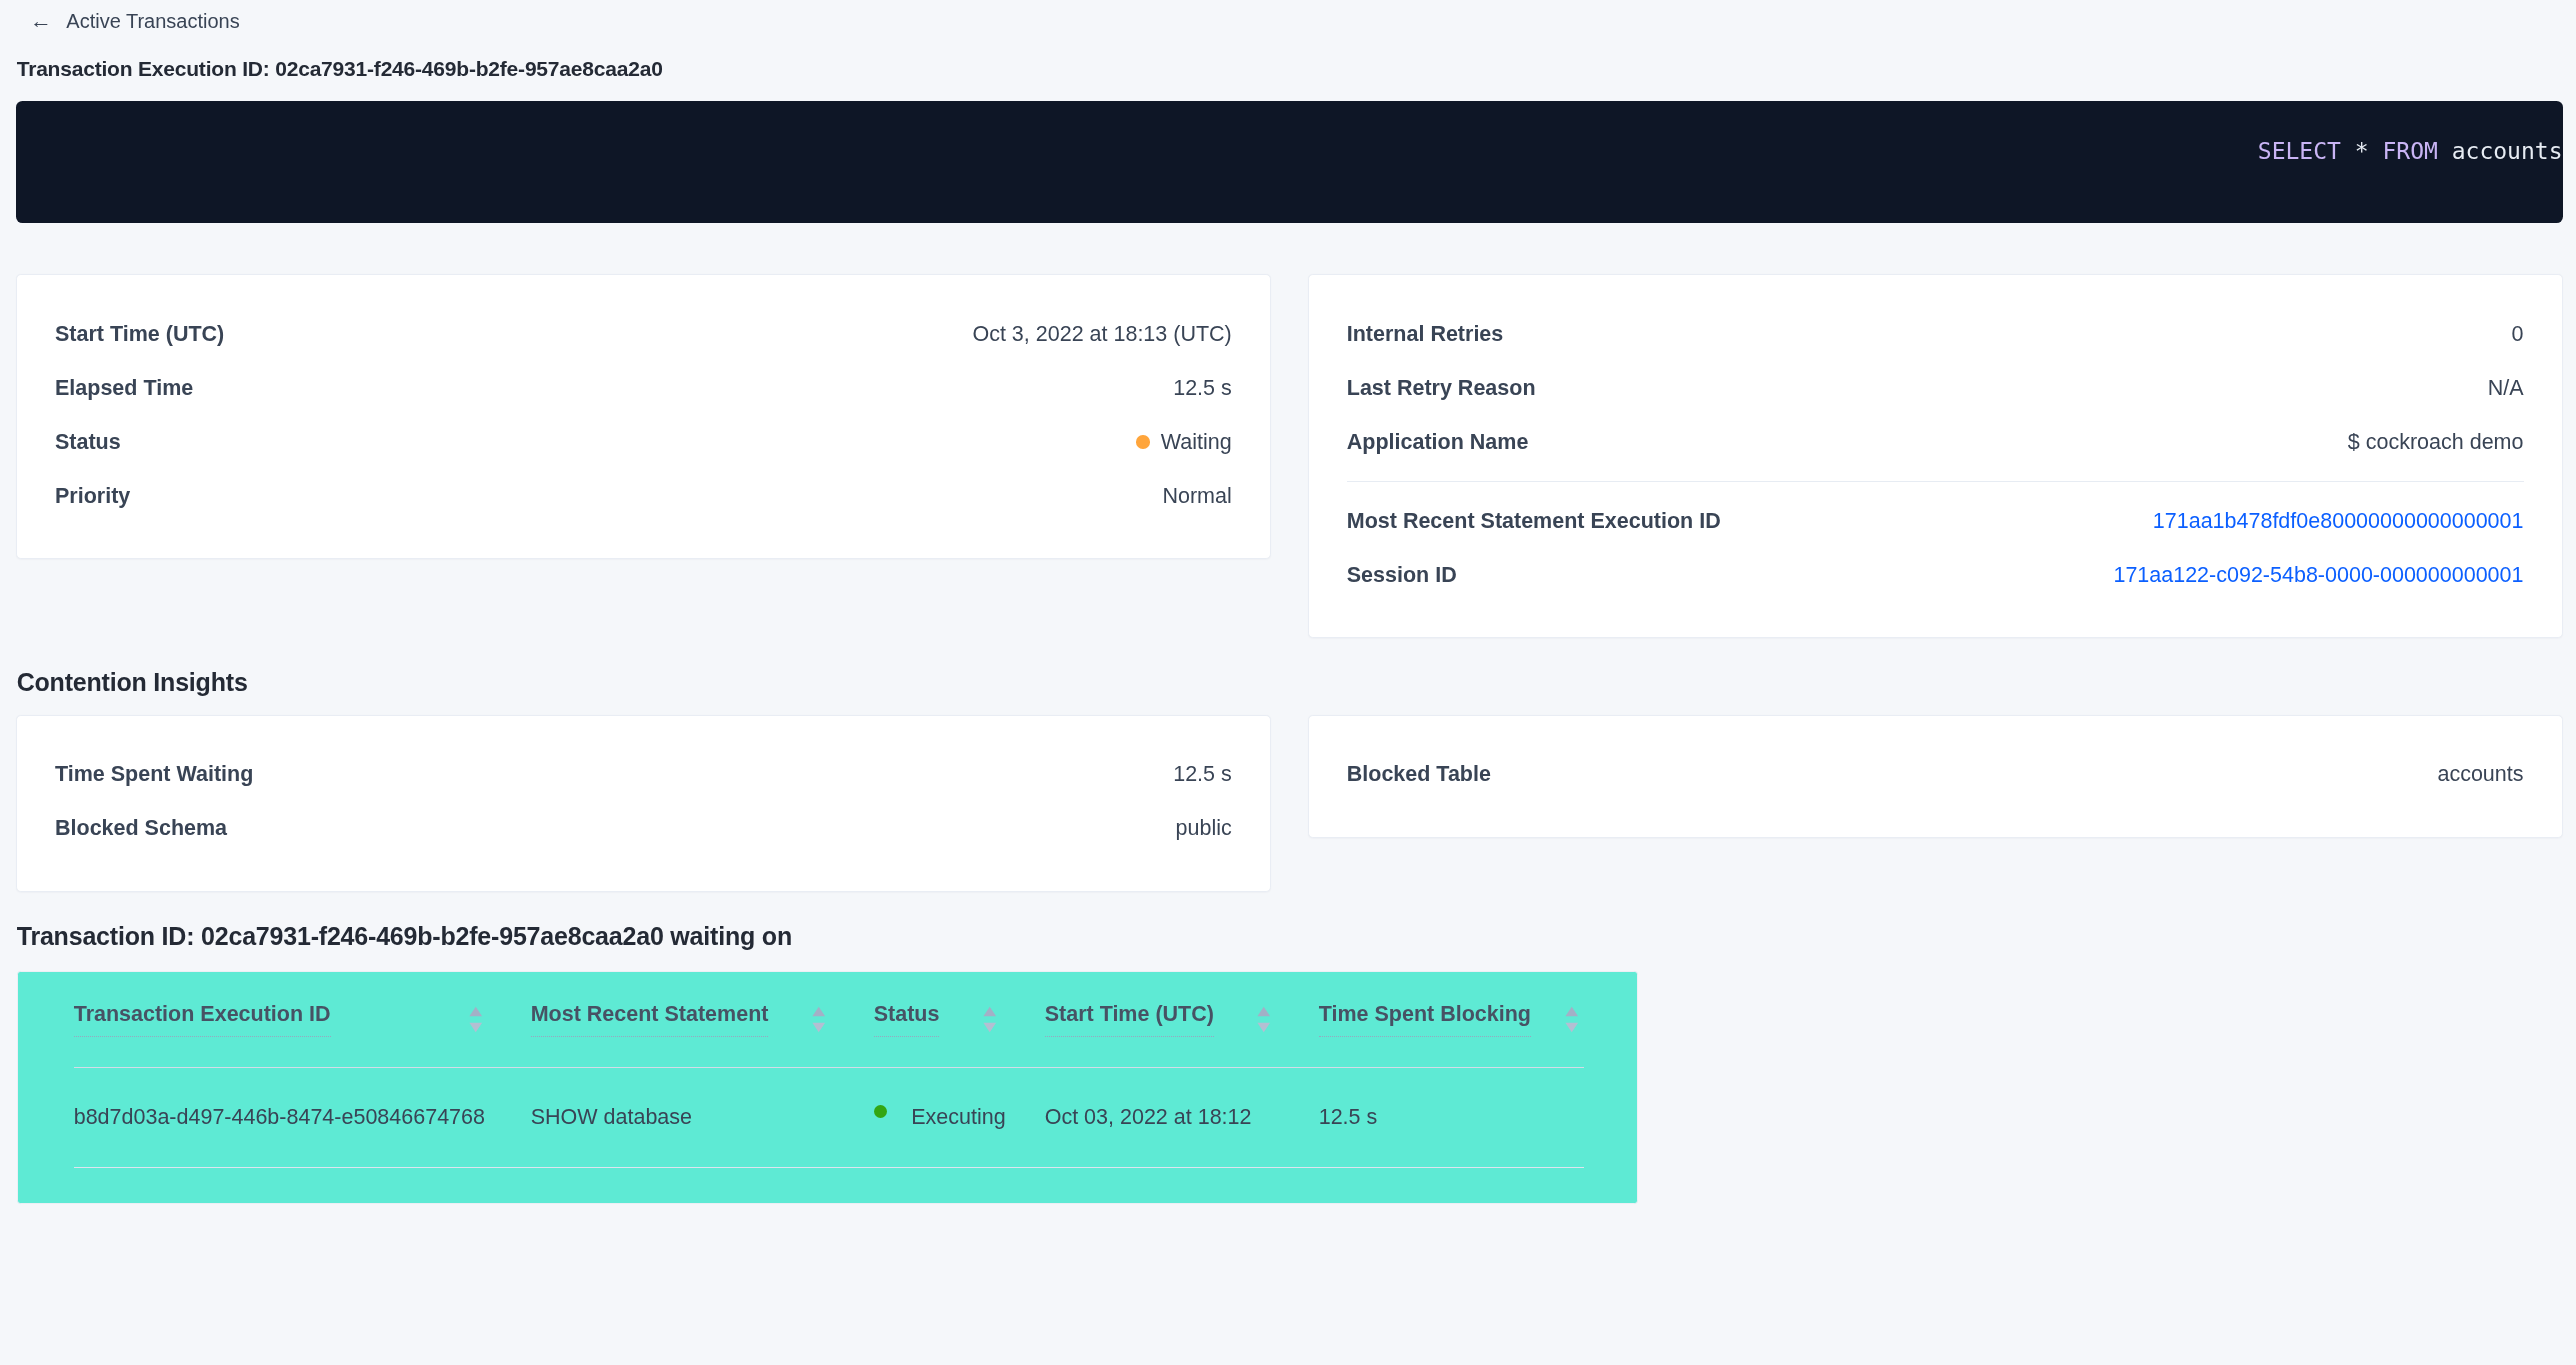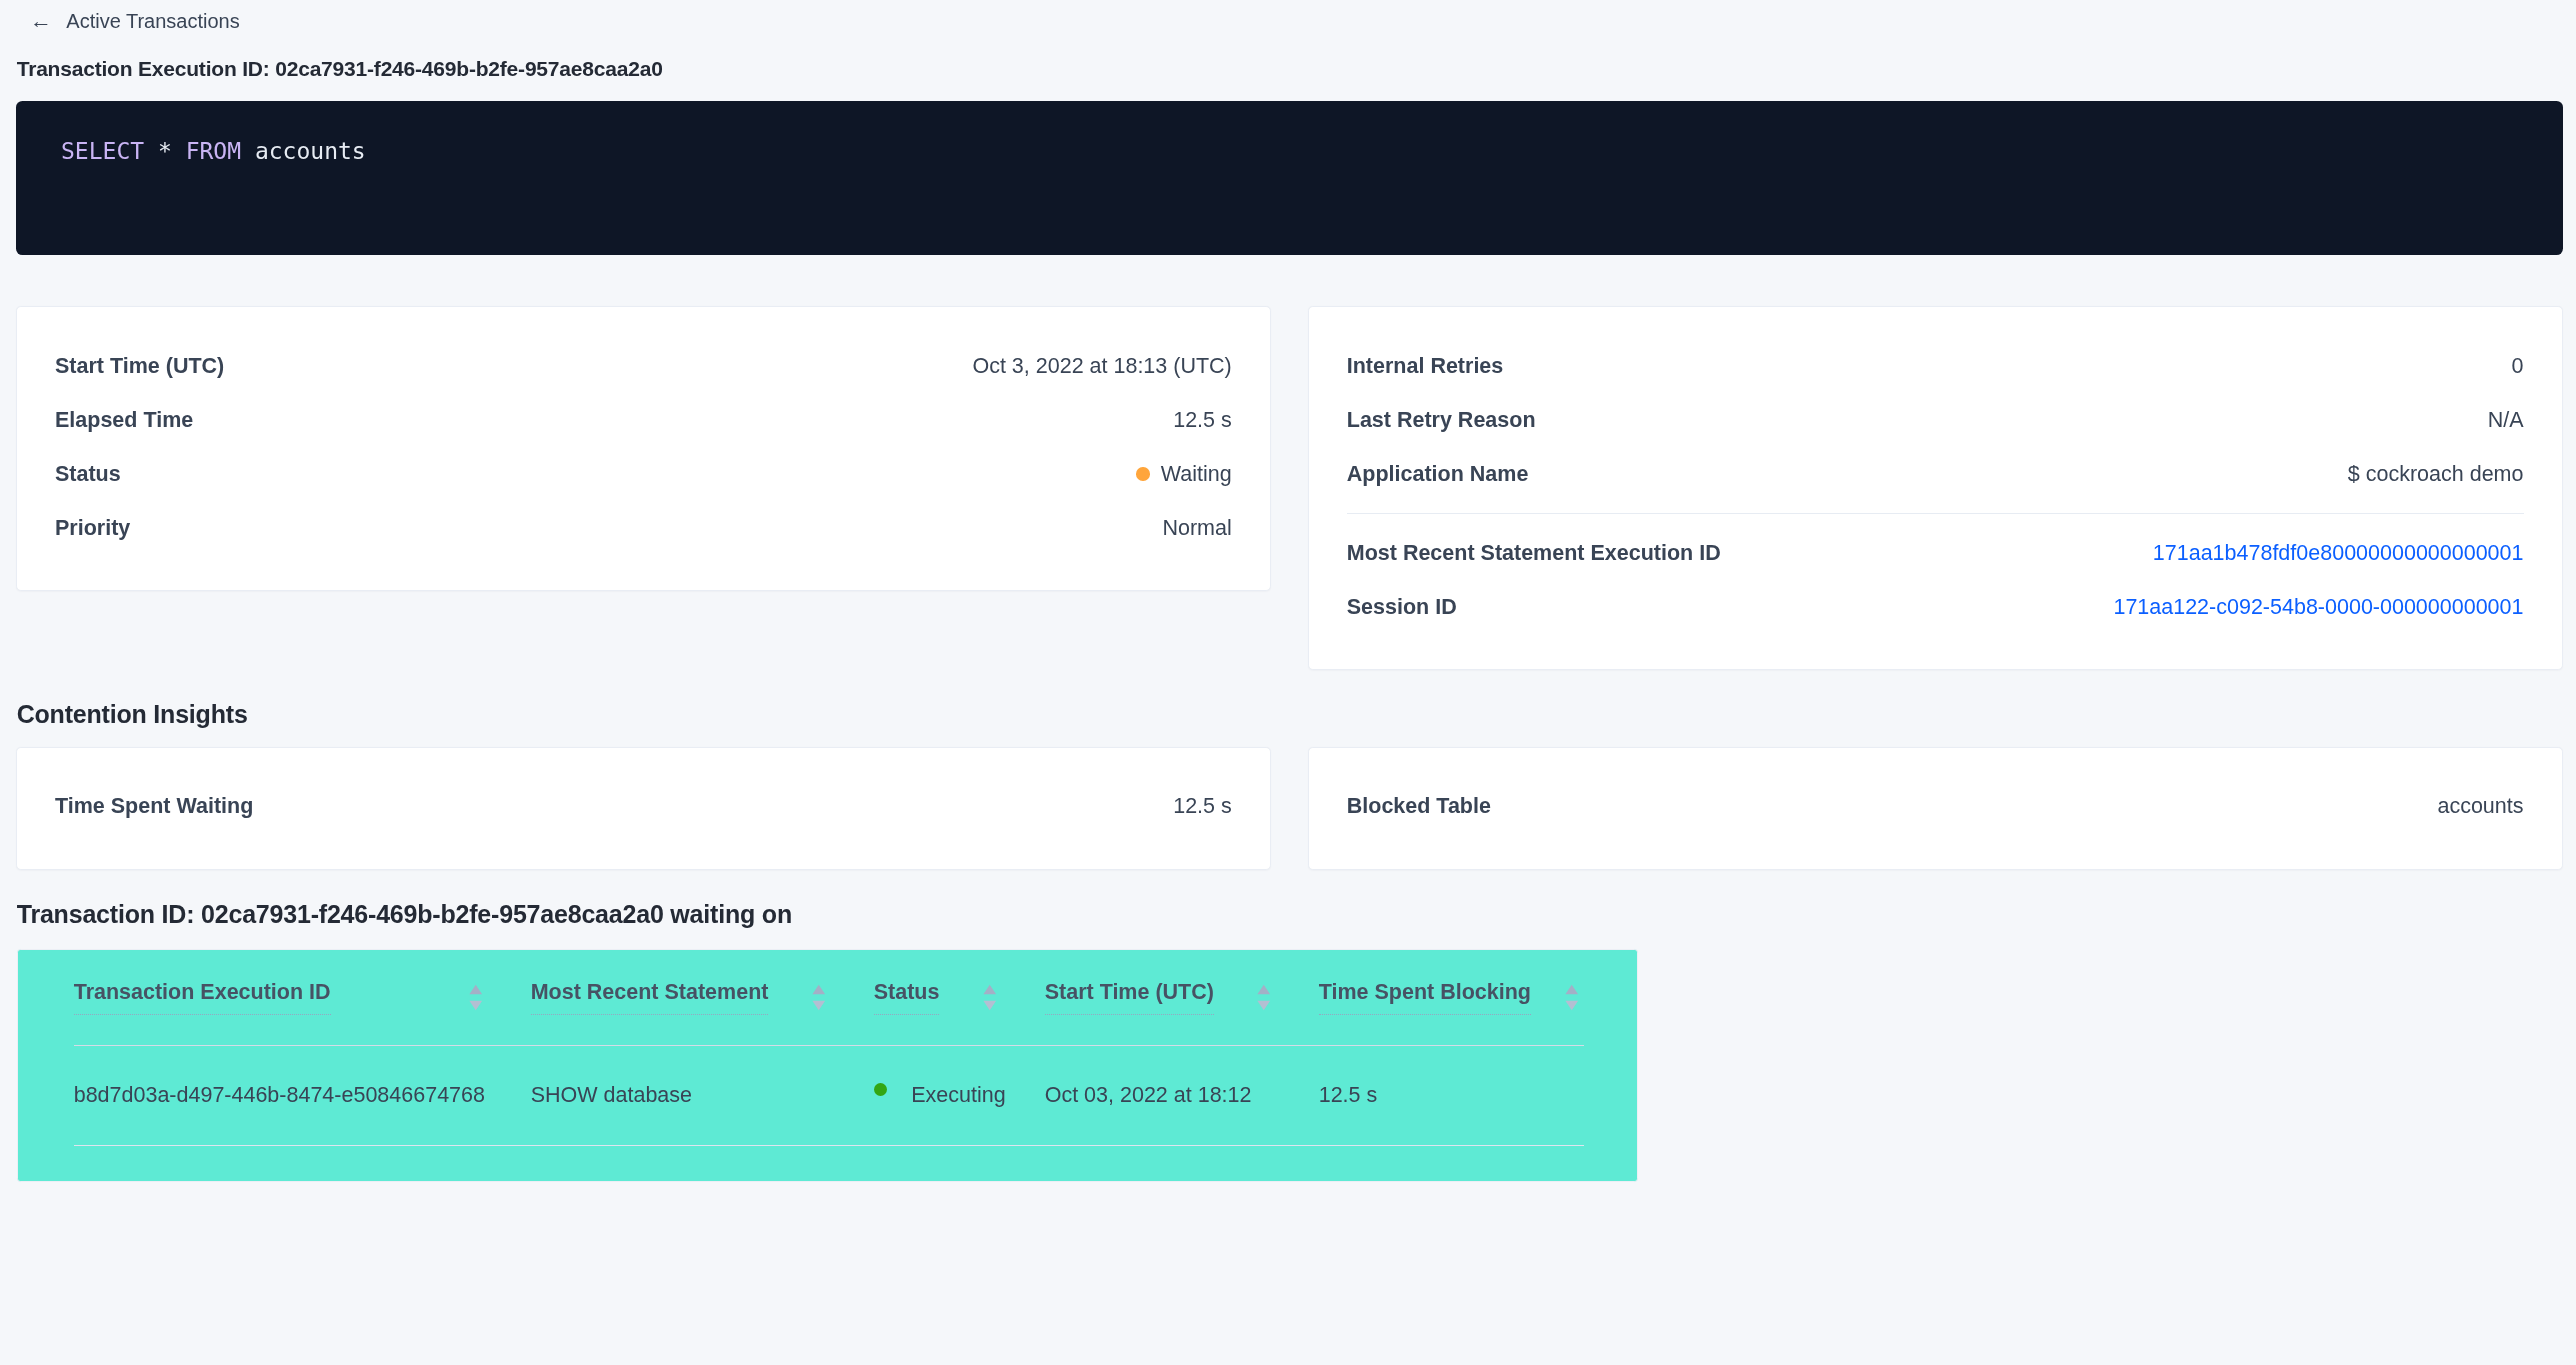"SELECT * FROM accounts" .sql-box { height: 154px -> 122px; text-align: none -> right }
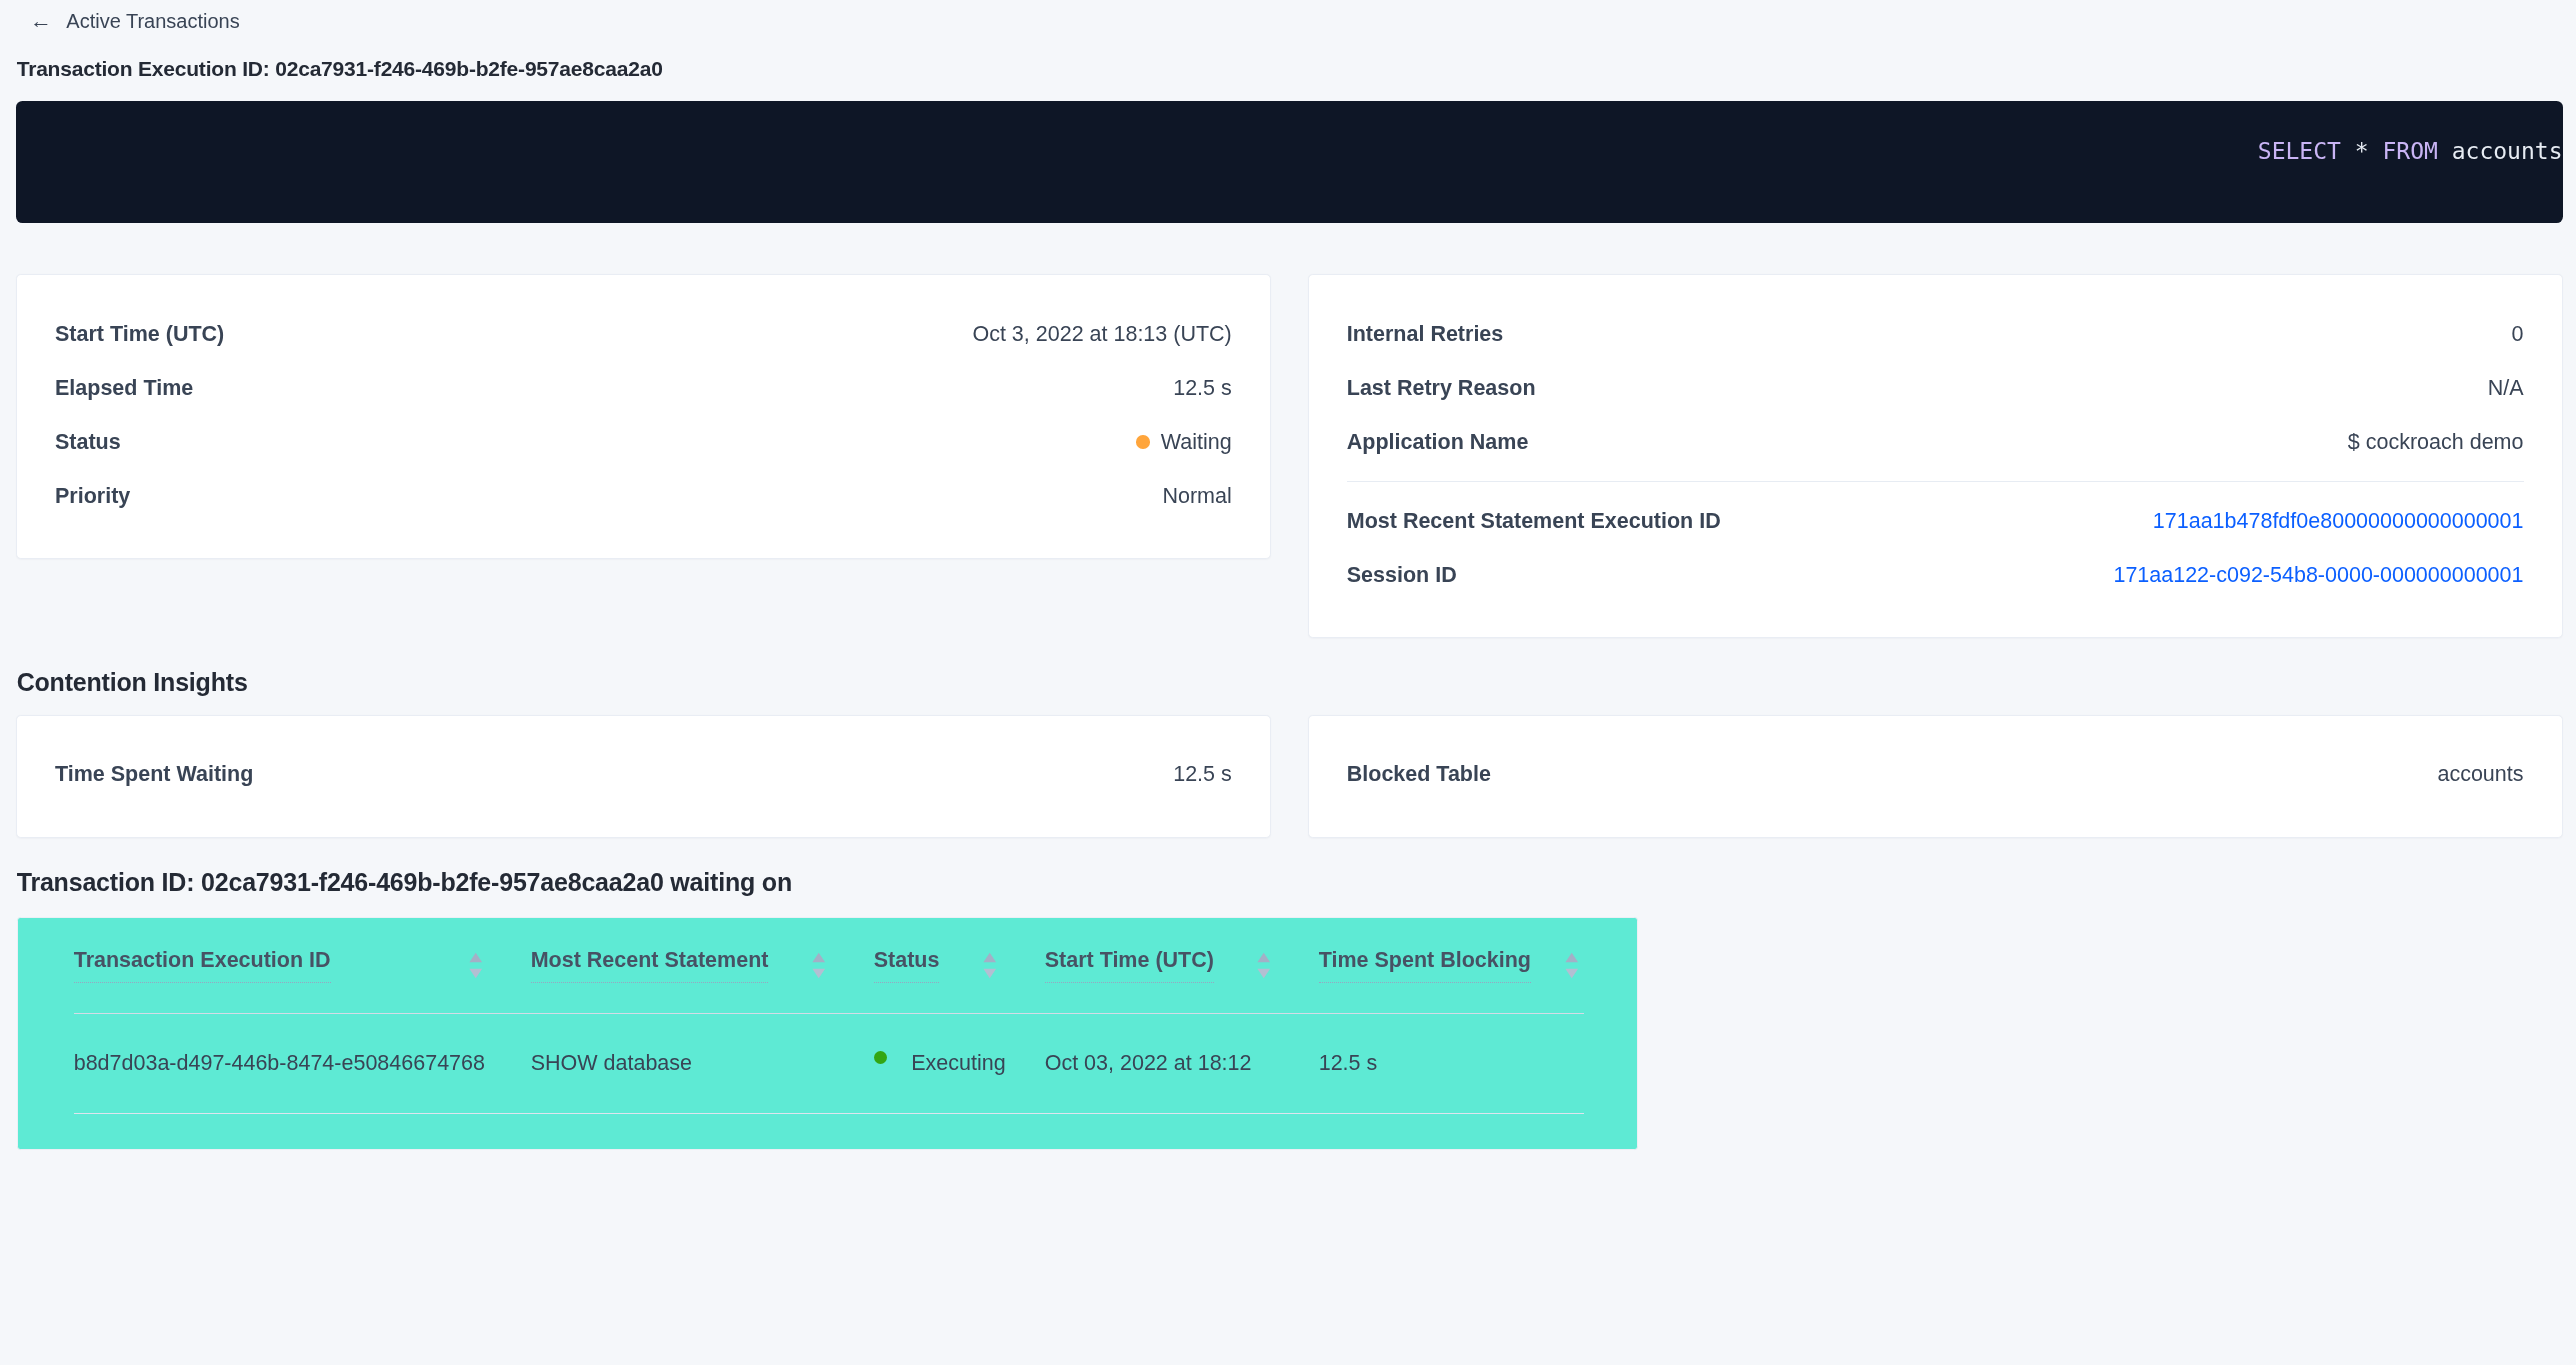"Blocked Schema" div.info-row { html: none -> <div> <span>Blocked Schema</span> <span>public</span> </div> }
